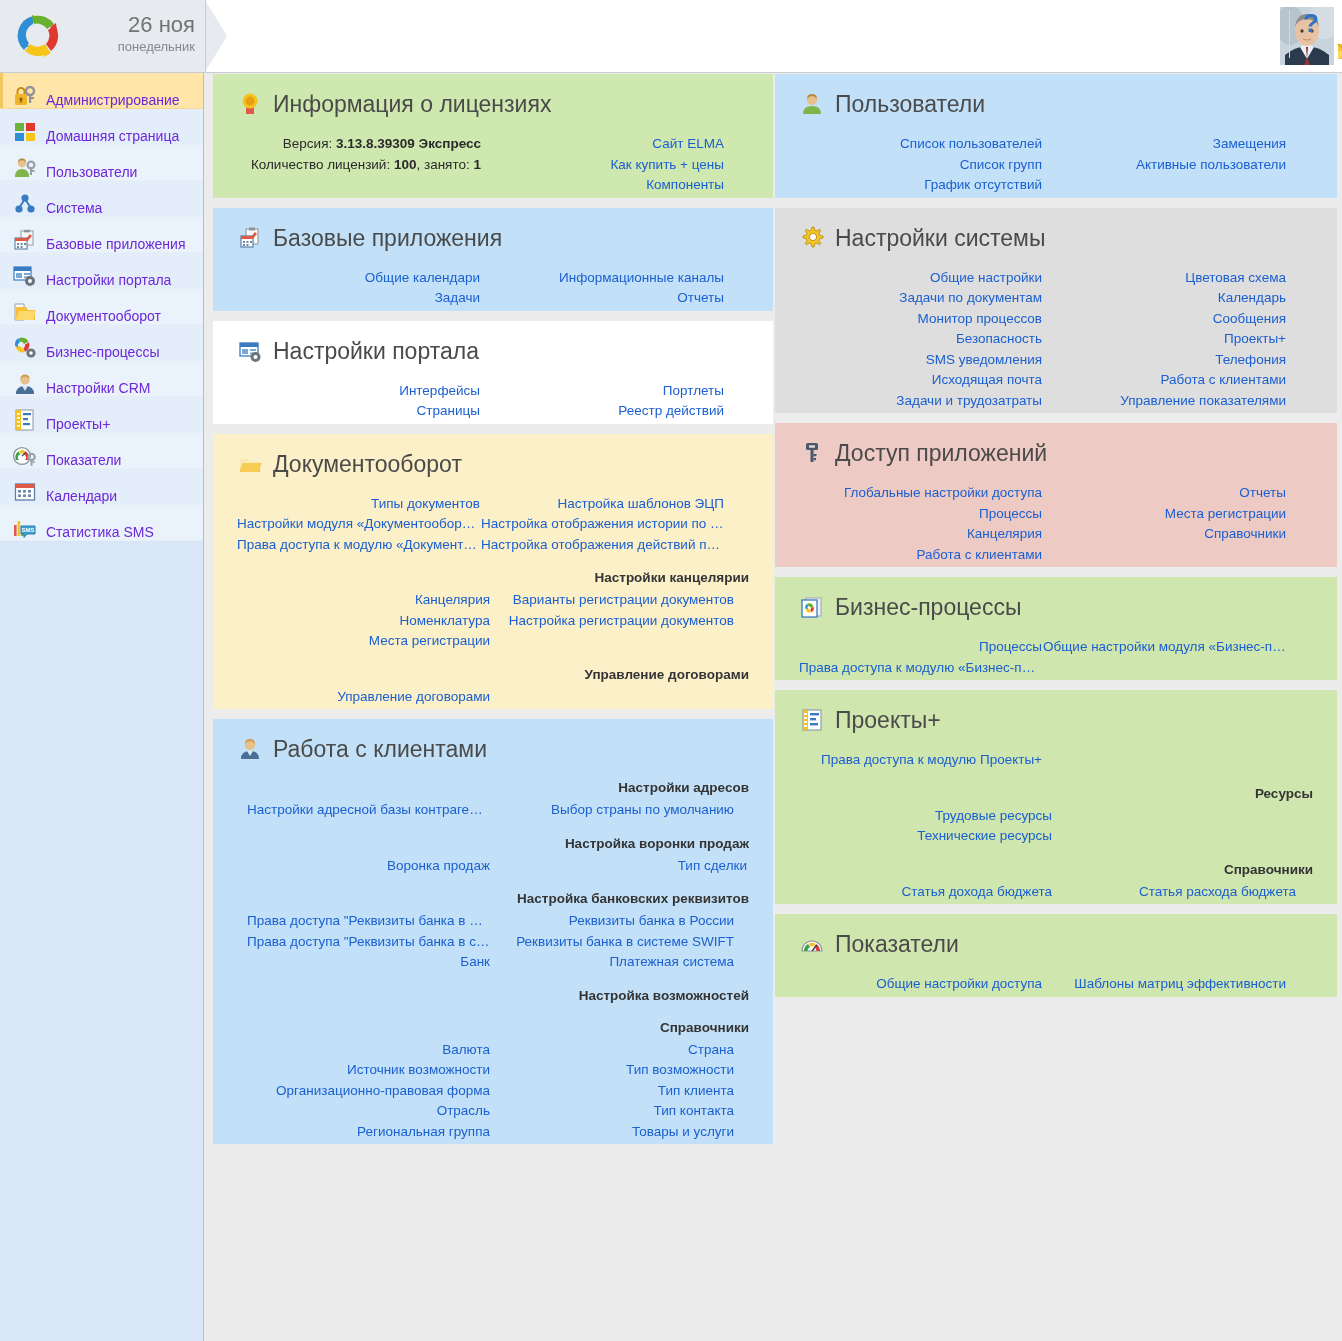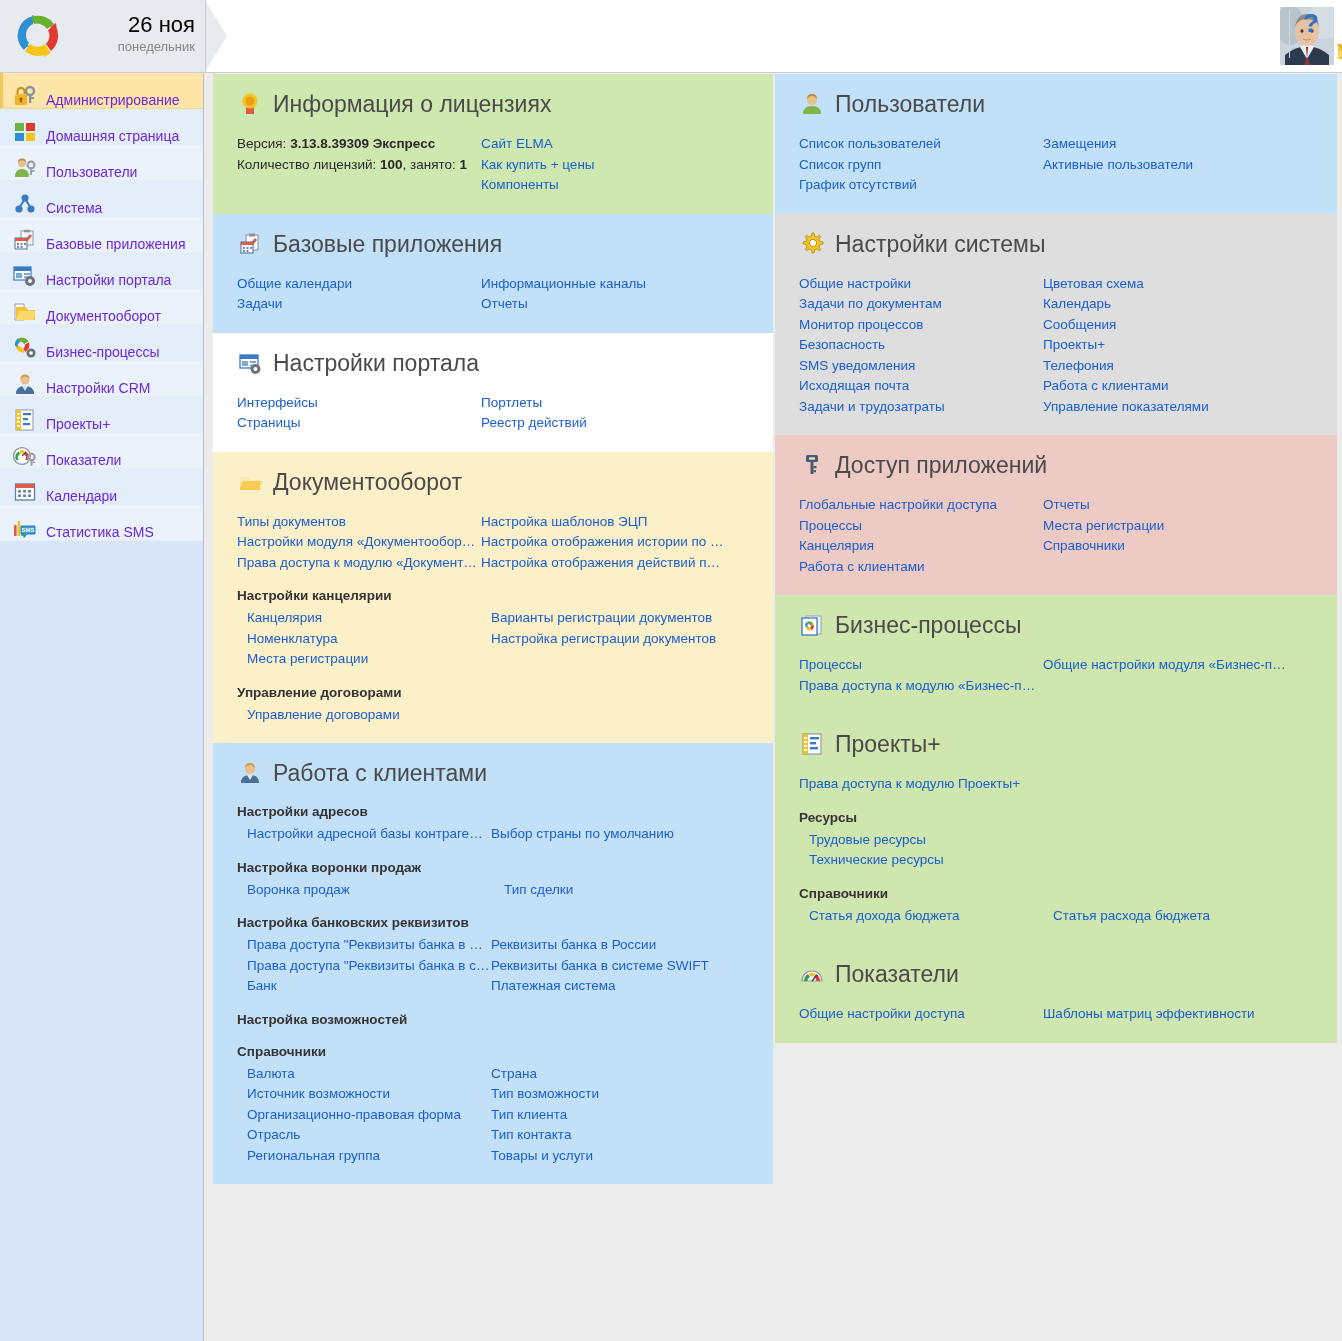"26 ноя" .date-day { color: #000000 -> #737373 }
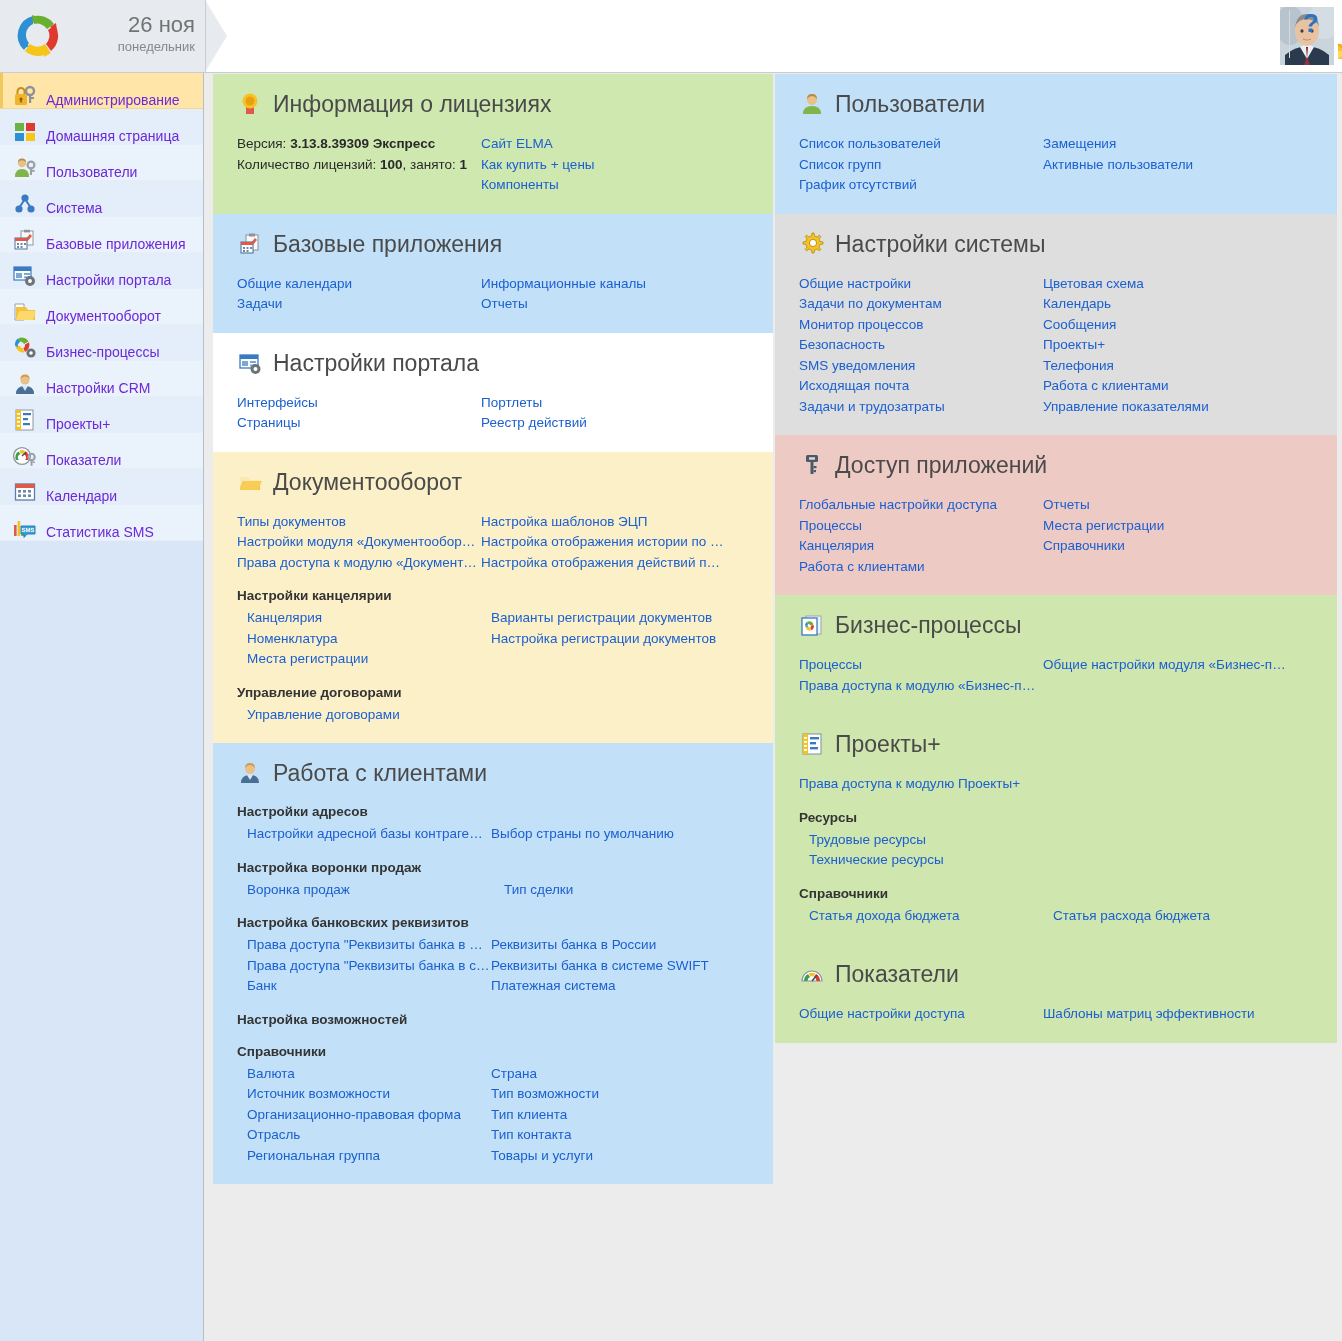"Информация о лицензиях" .panel { margin-bottom: none -> 10px; padding: 16px 24px 18px 24px -> 16px 24px 2px 24px; text-align: none -> right }
